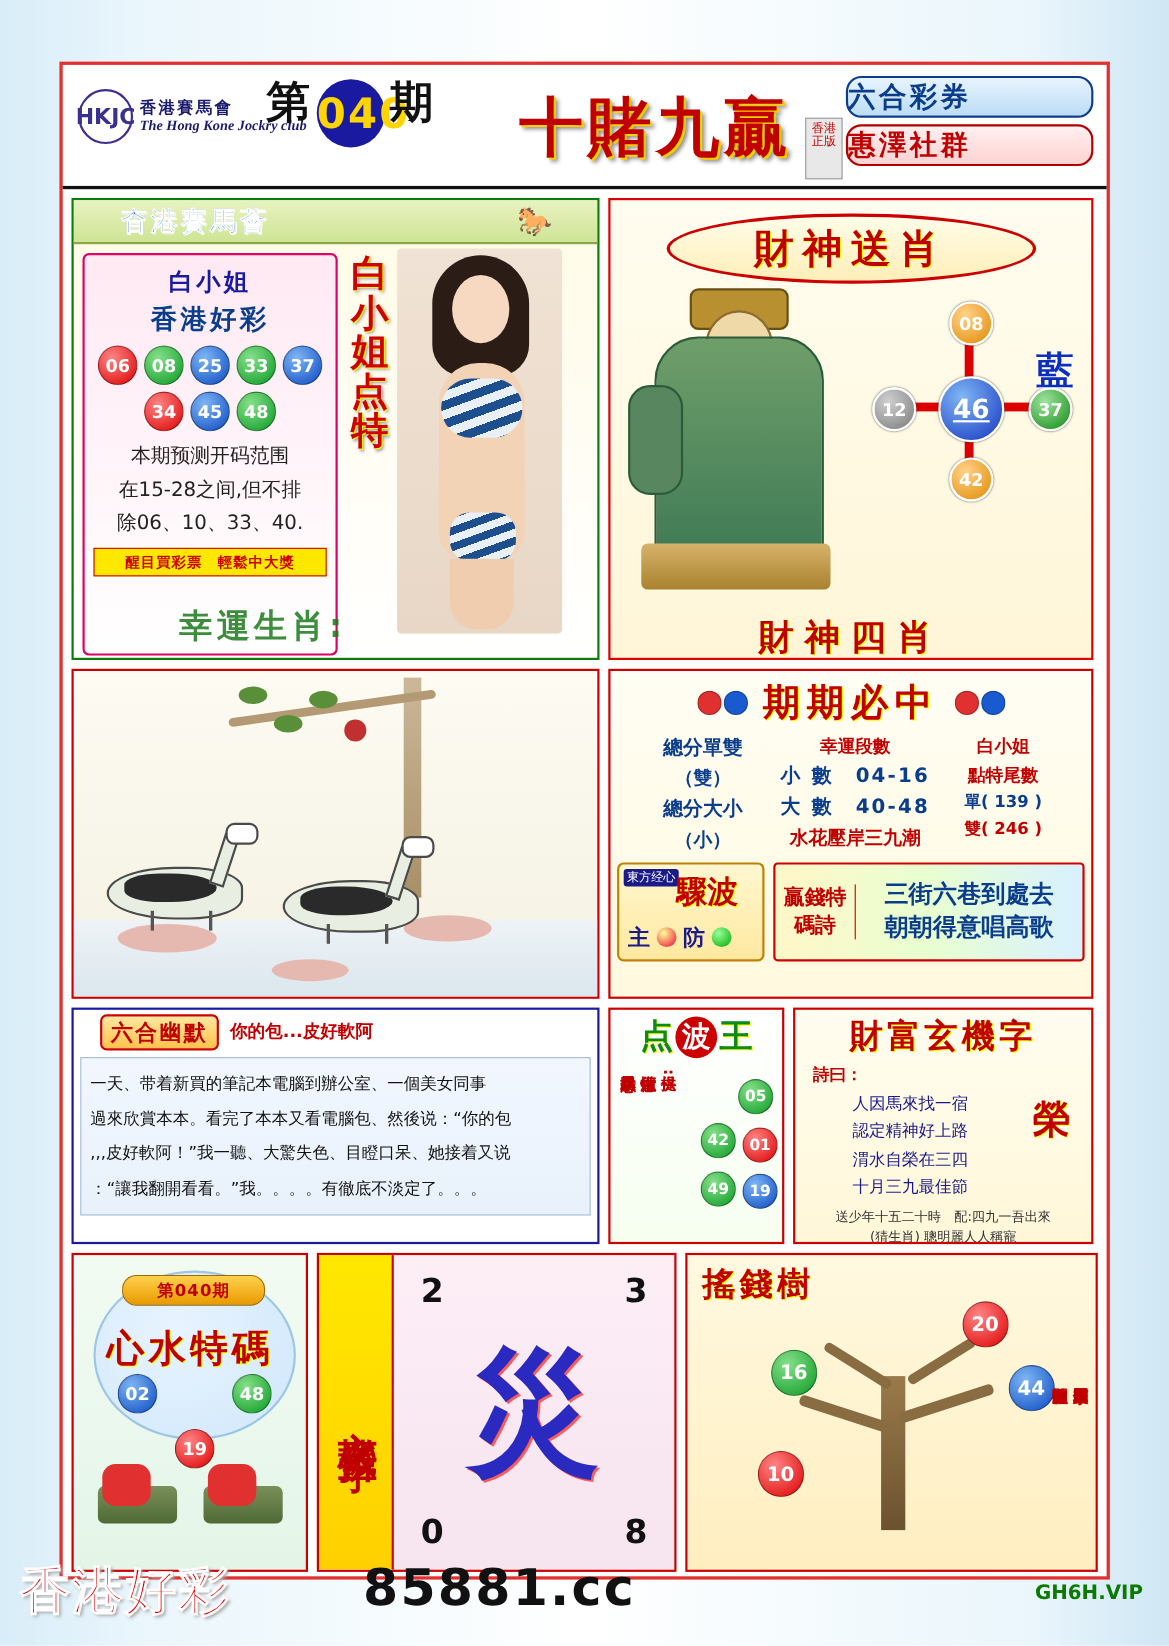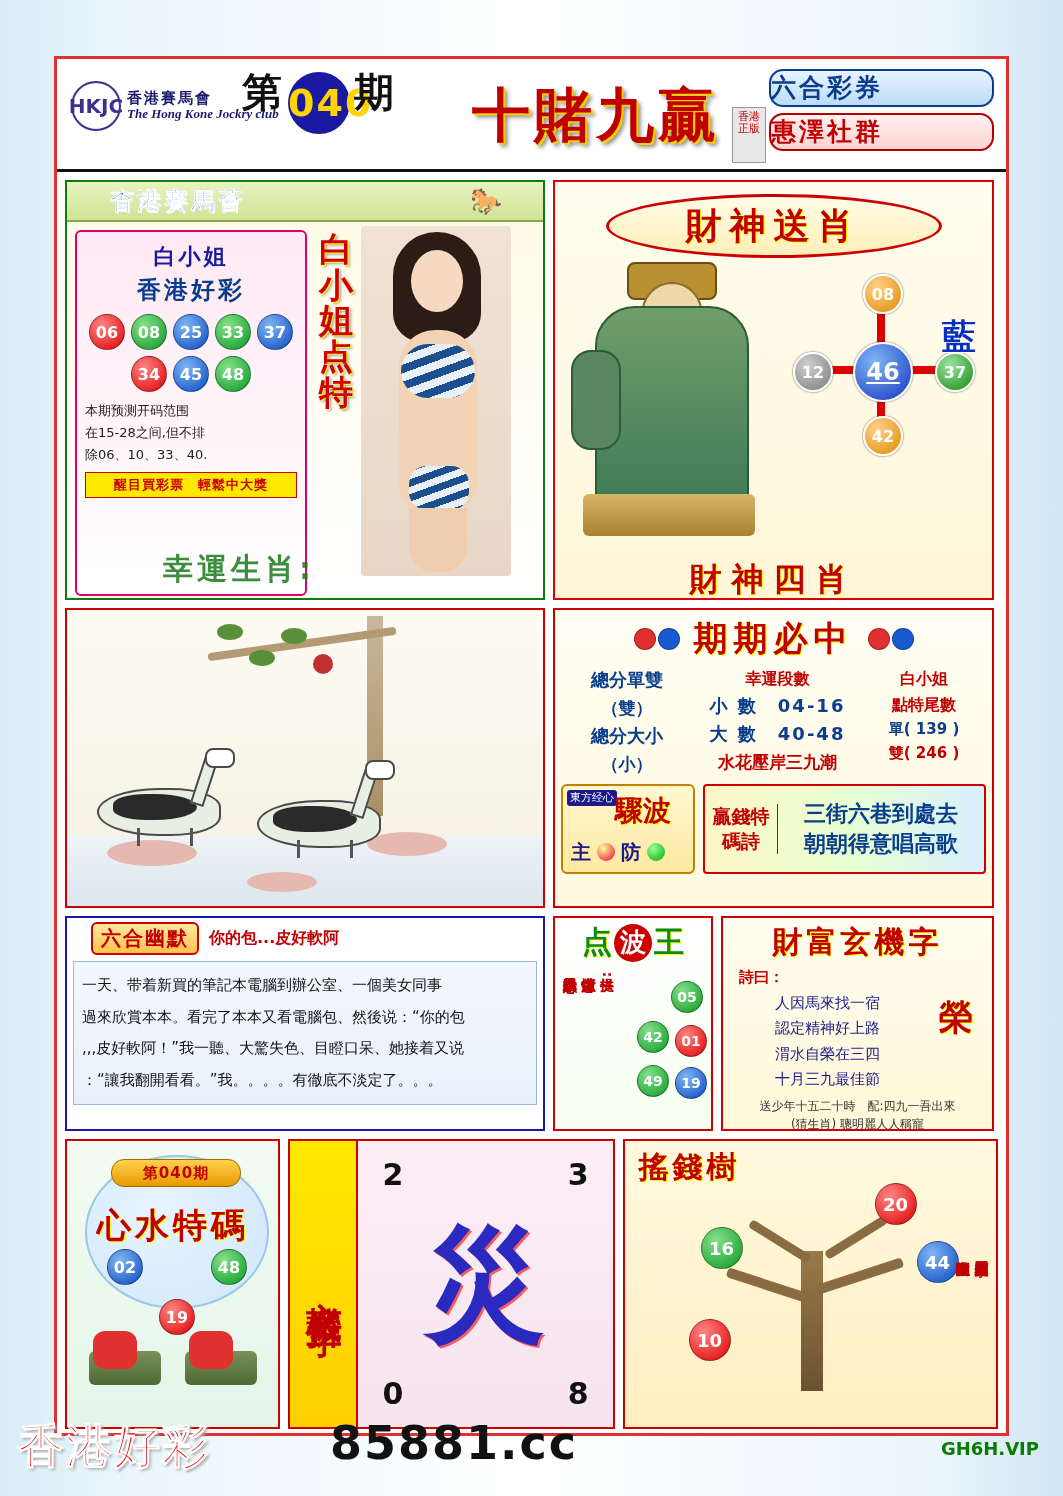"本期预测开码范围" .pk-txt { font-size: 13px -> 18px; text-align: left -> center }
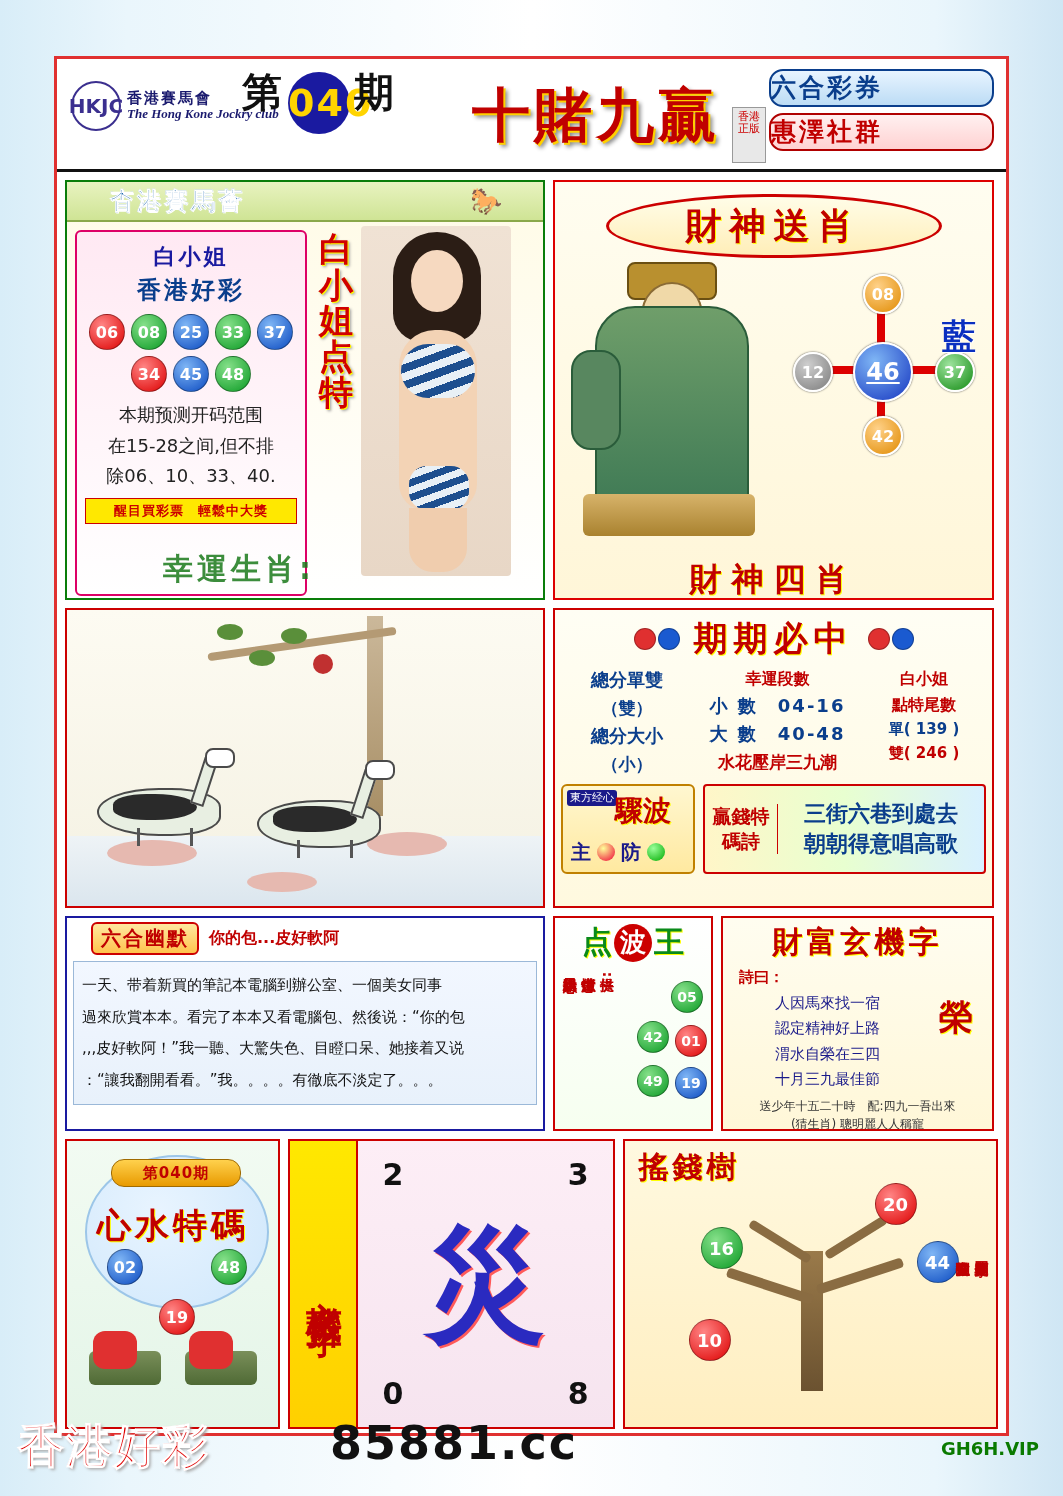"總分單雙" .qq-grid { padding: 4px 12px 0 -> 4px 24px 0 }
